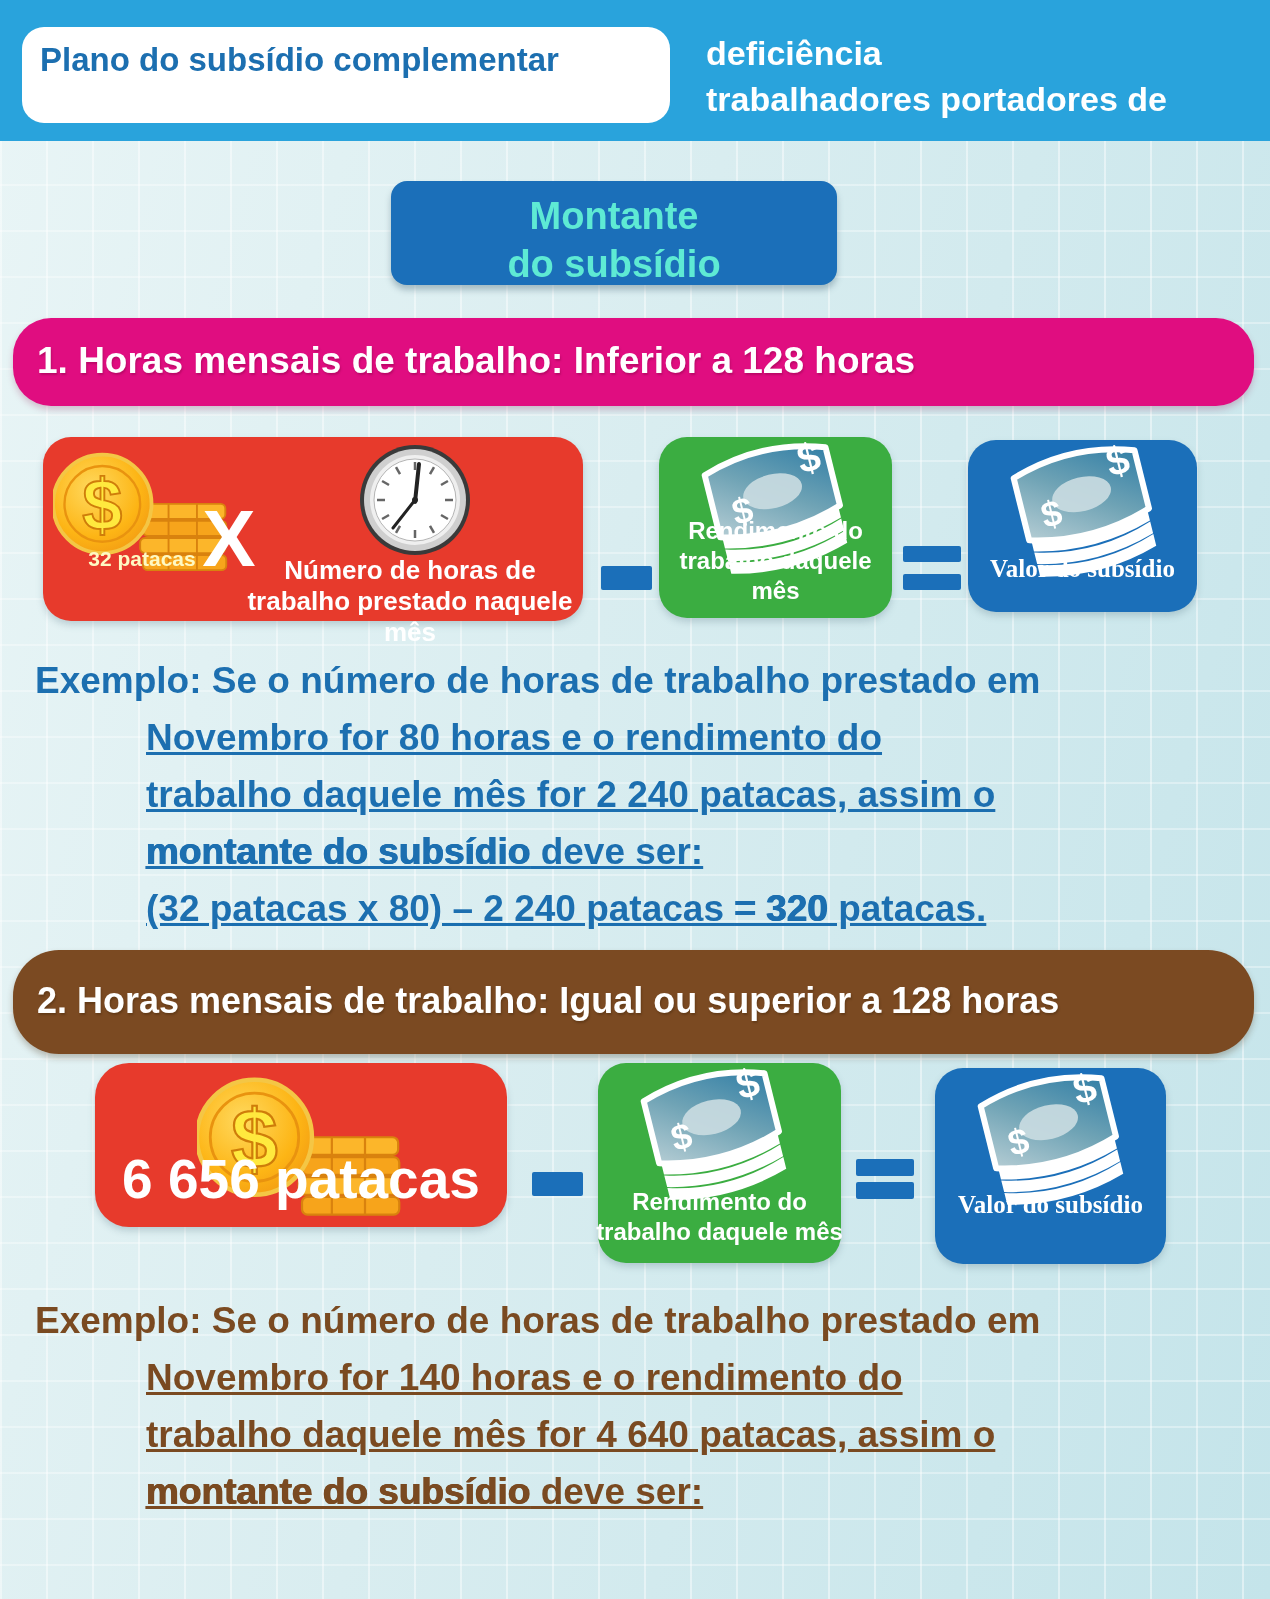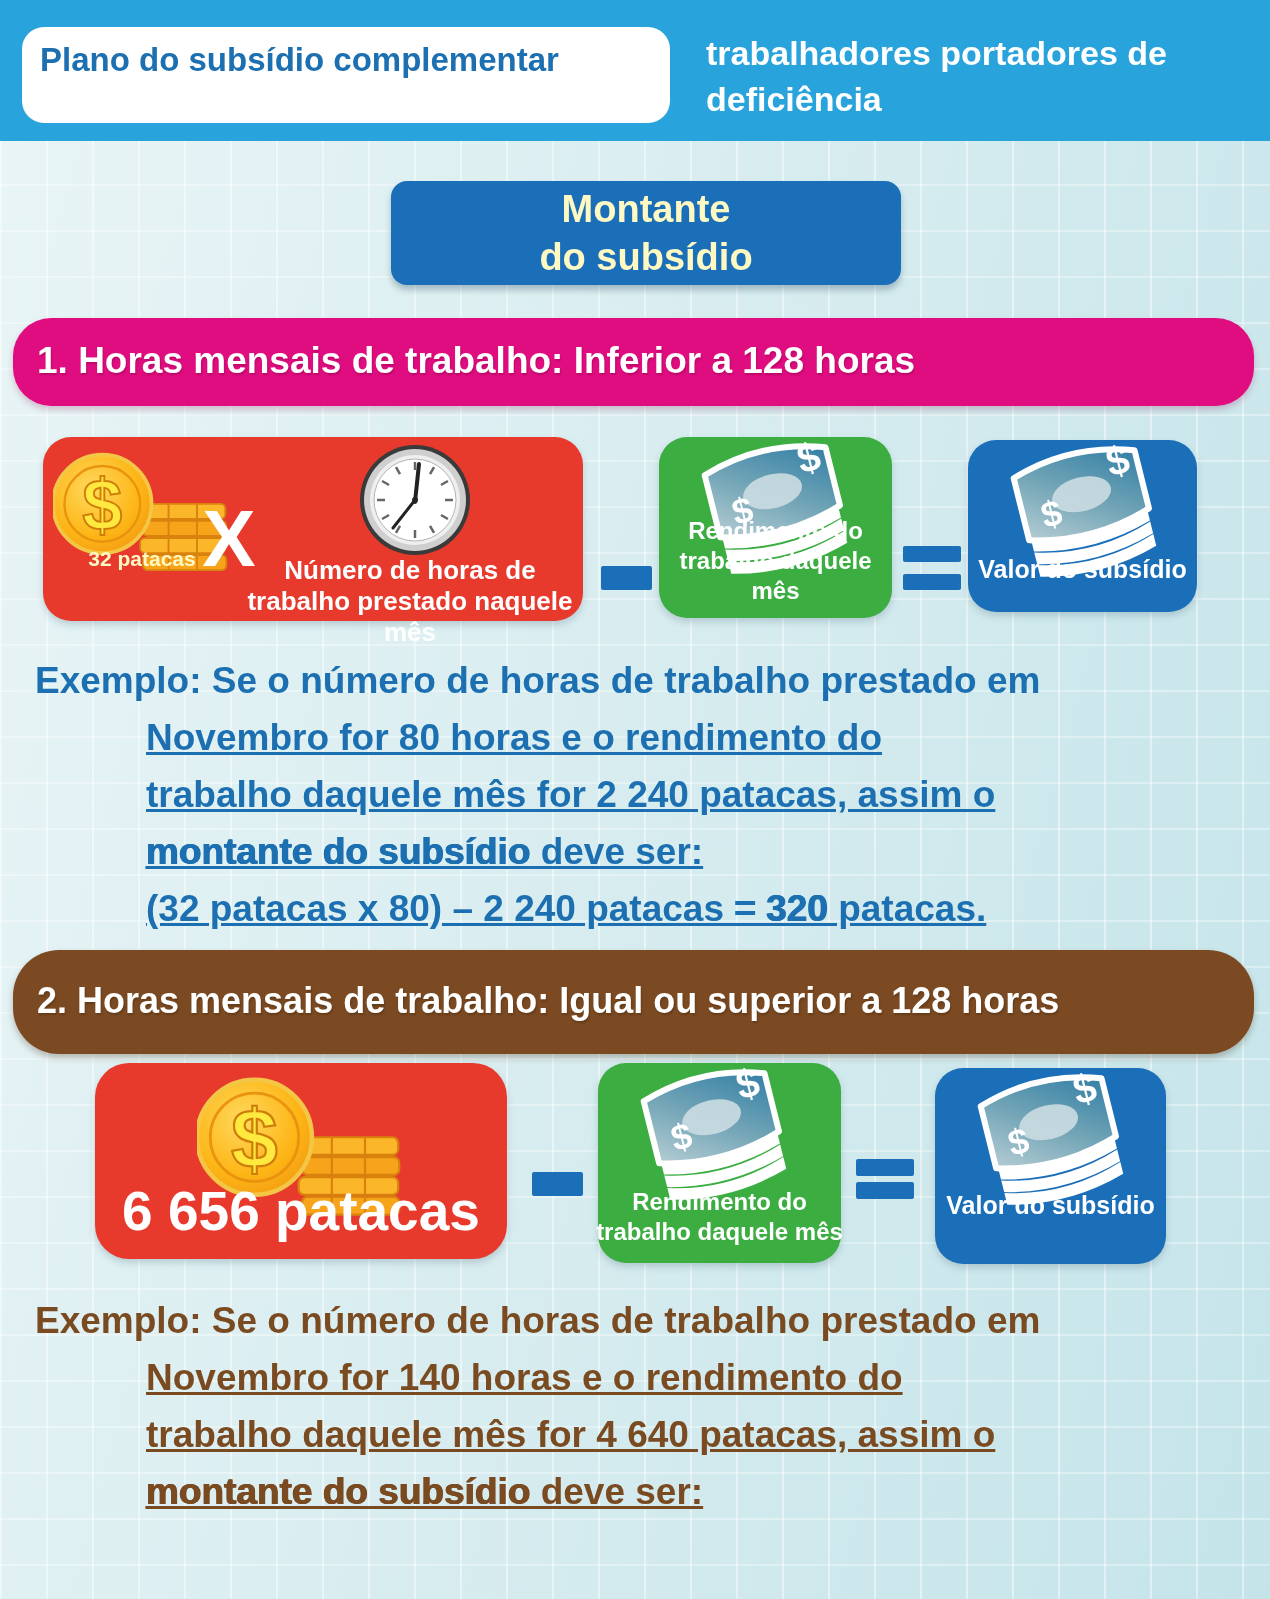"trabalhadores portadores de" div { order: before "deficiência" -> after "deficiência" }
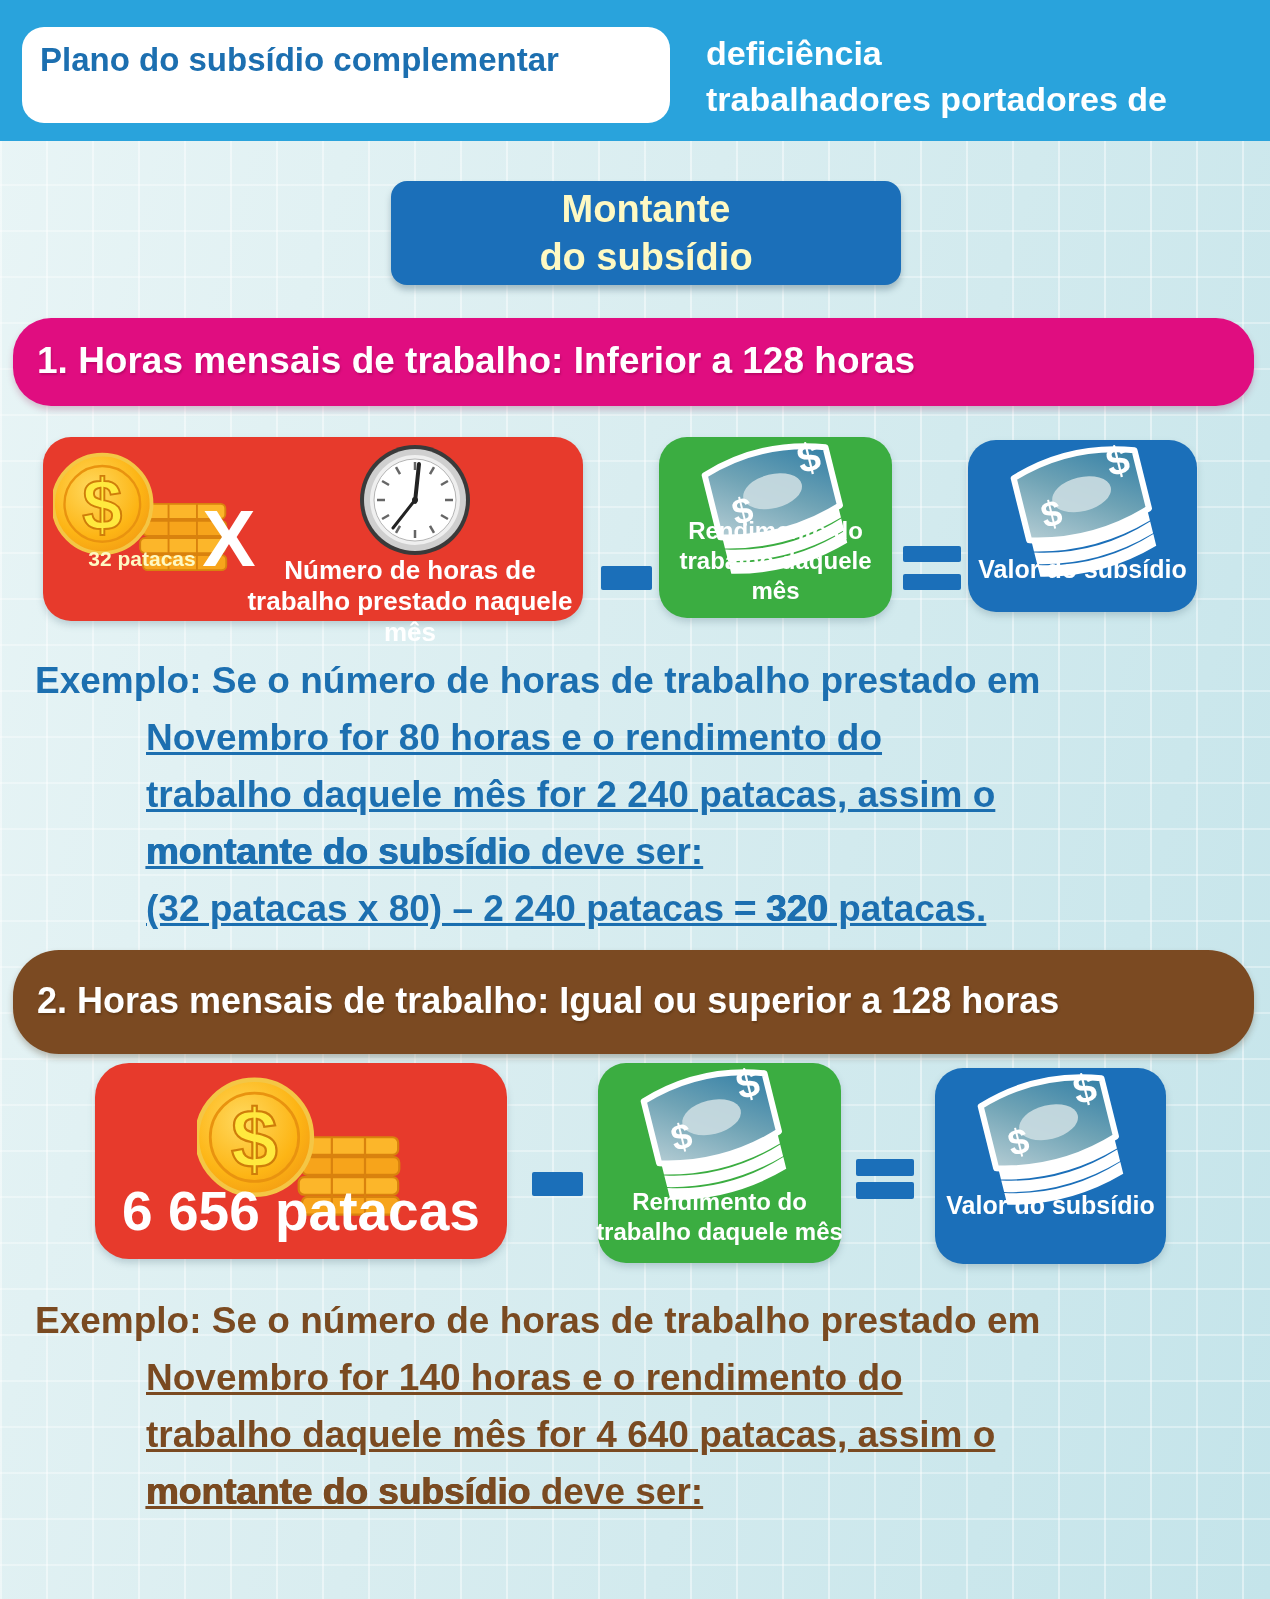"Montante" .montante { color: #fef9c3 -> #5eead4; padding-top: 4px -> 11px; width: 510px -> 446px }
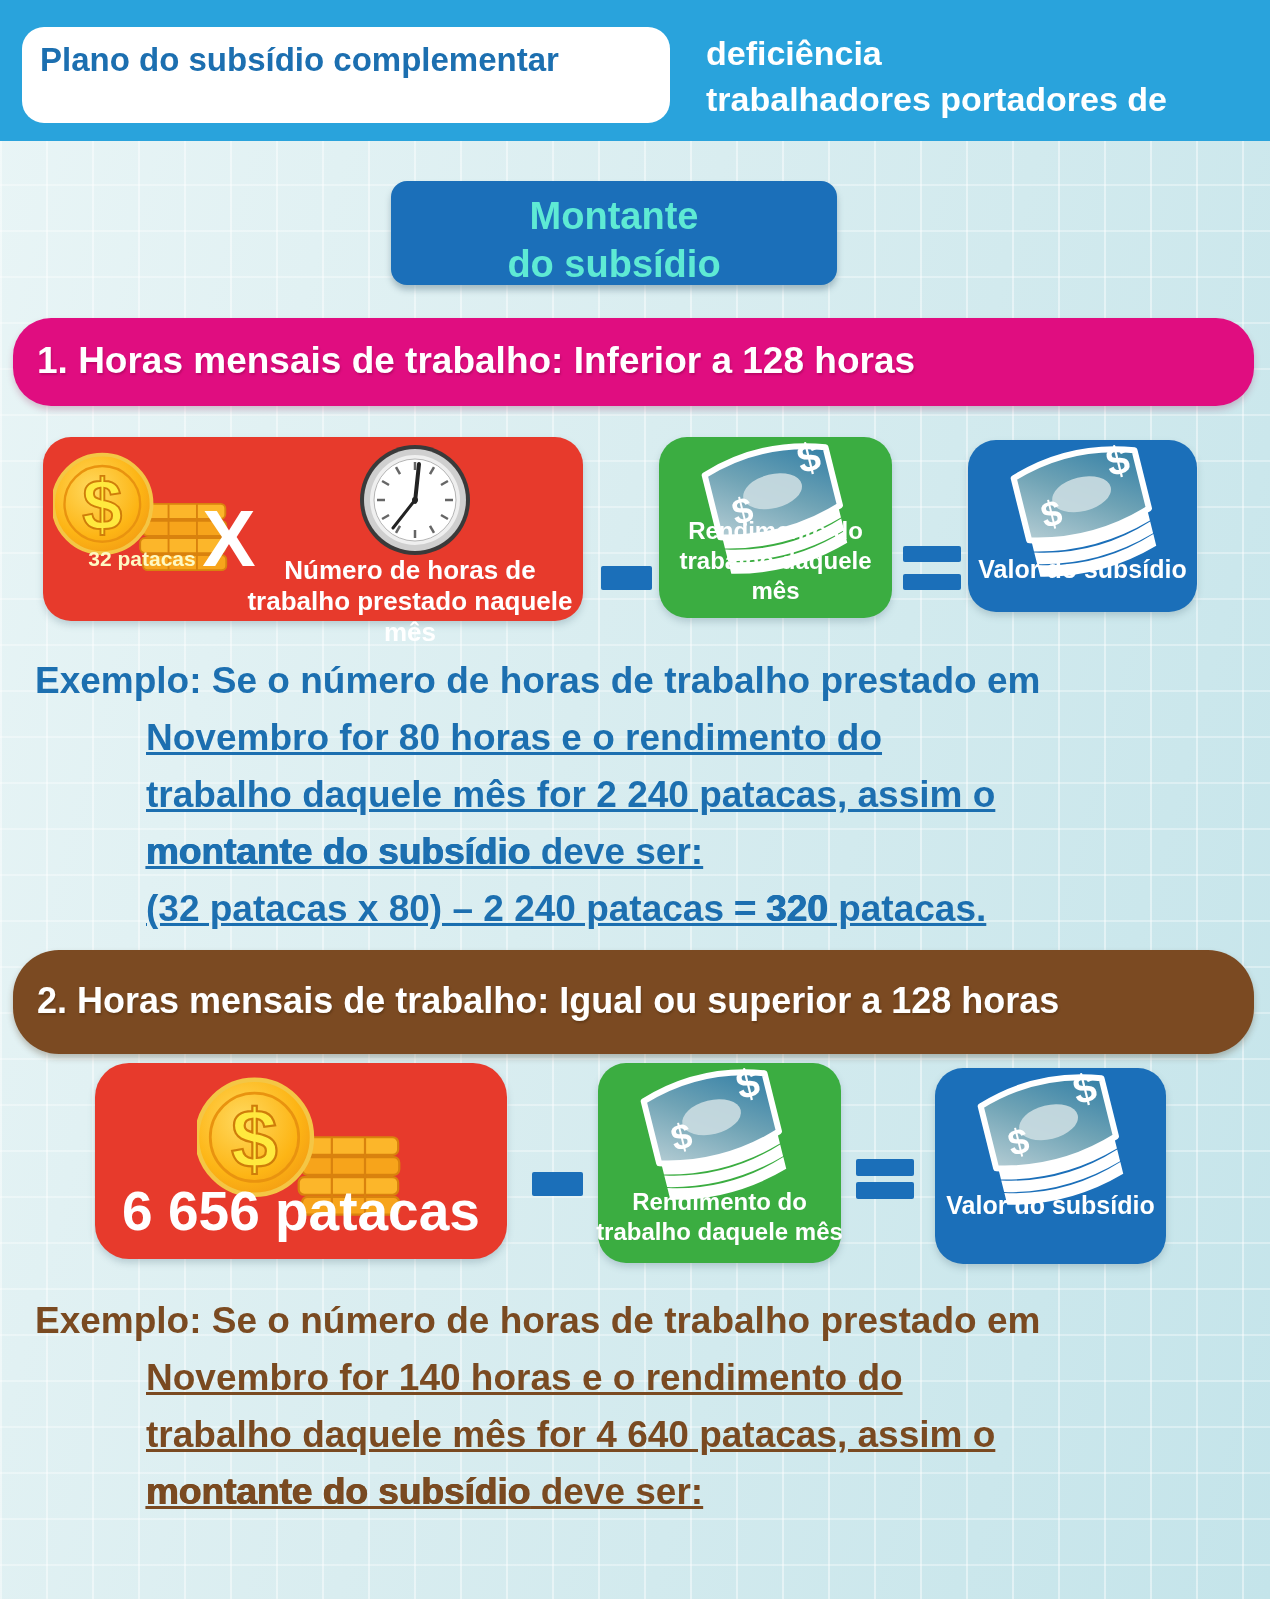"Valor do subsídio" .blue { font-family: none -> Liberation Serif, serif }
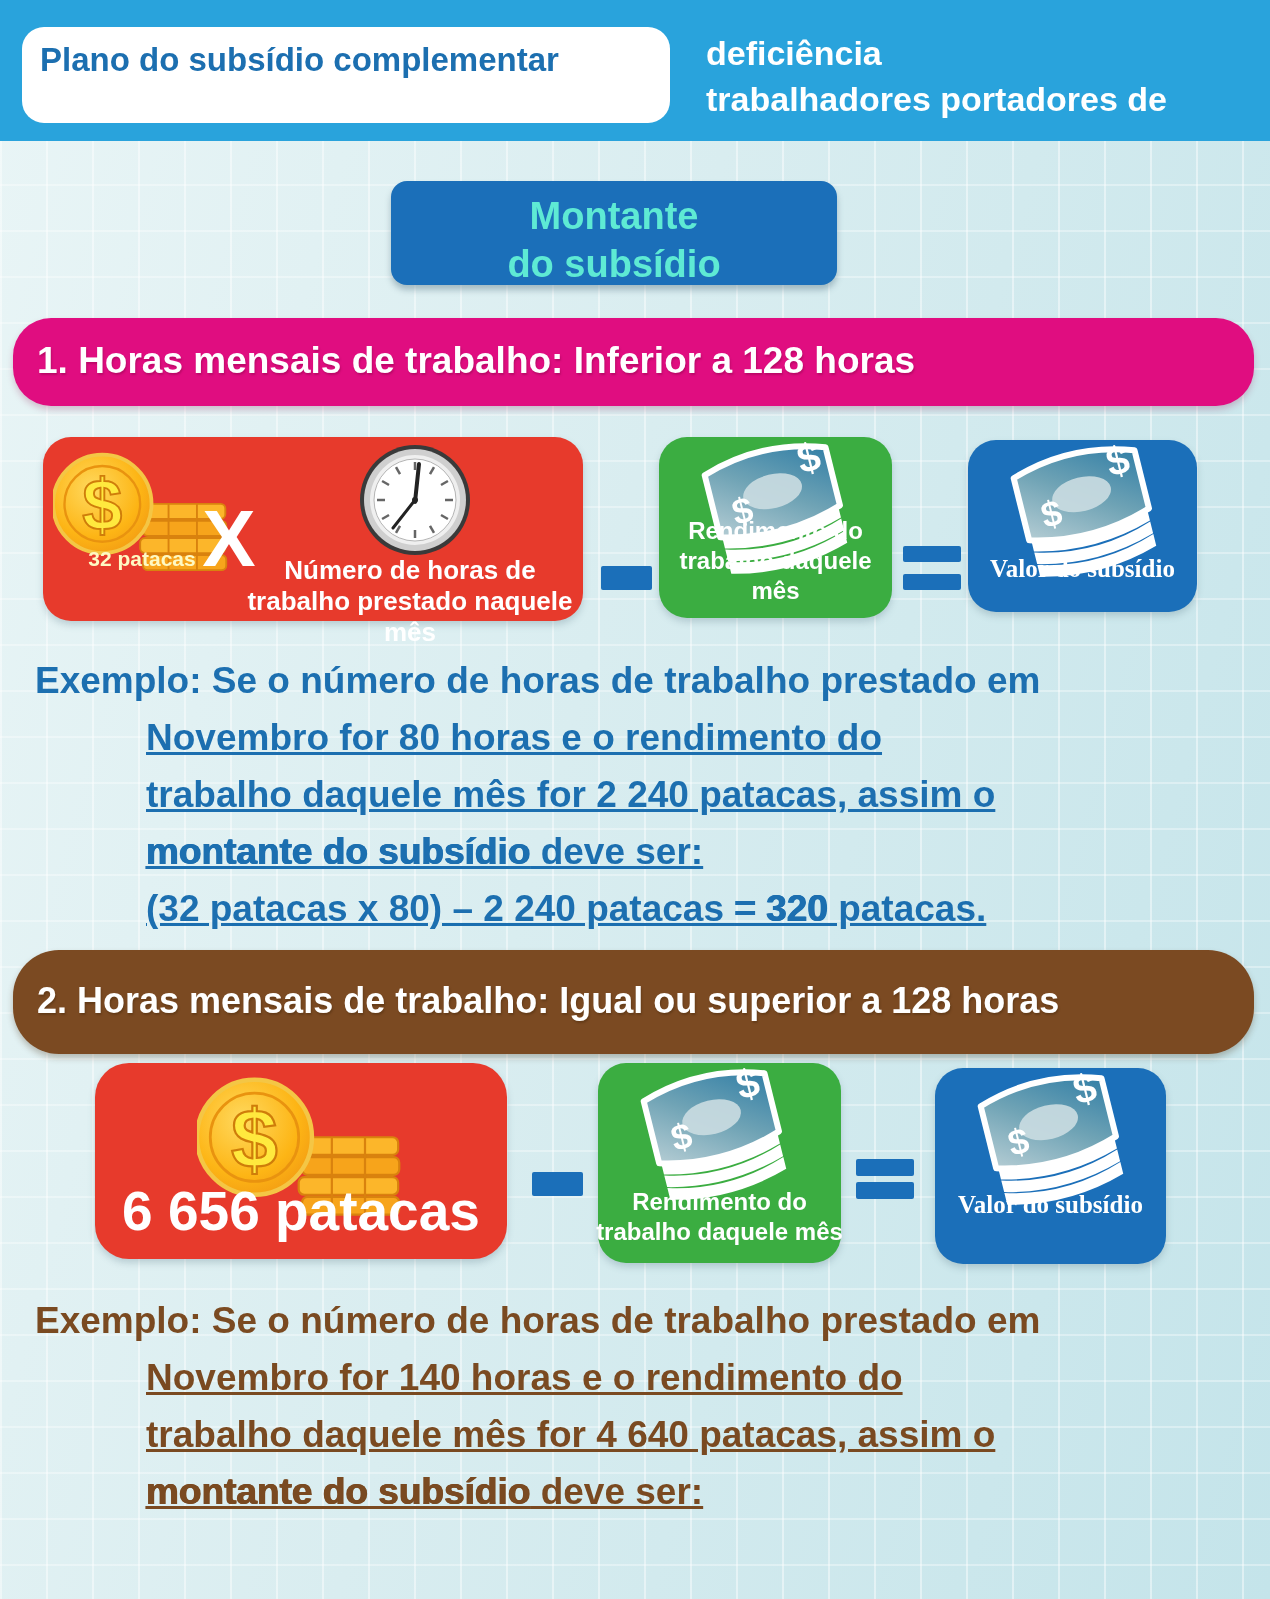"6 656 patacas" .r2red { height: 196px -> 164px }
